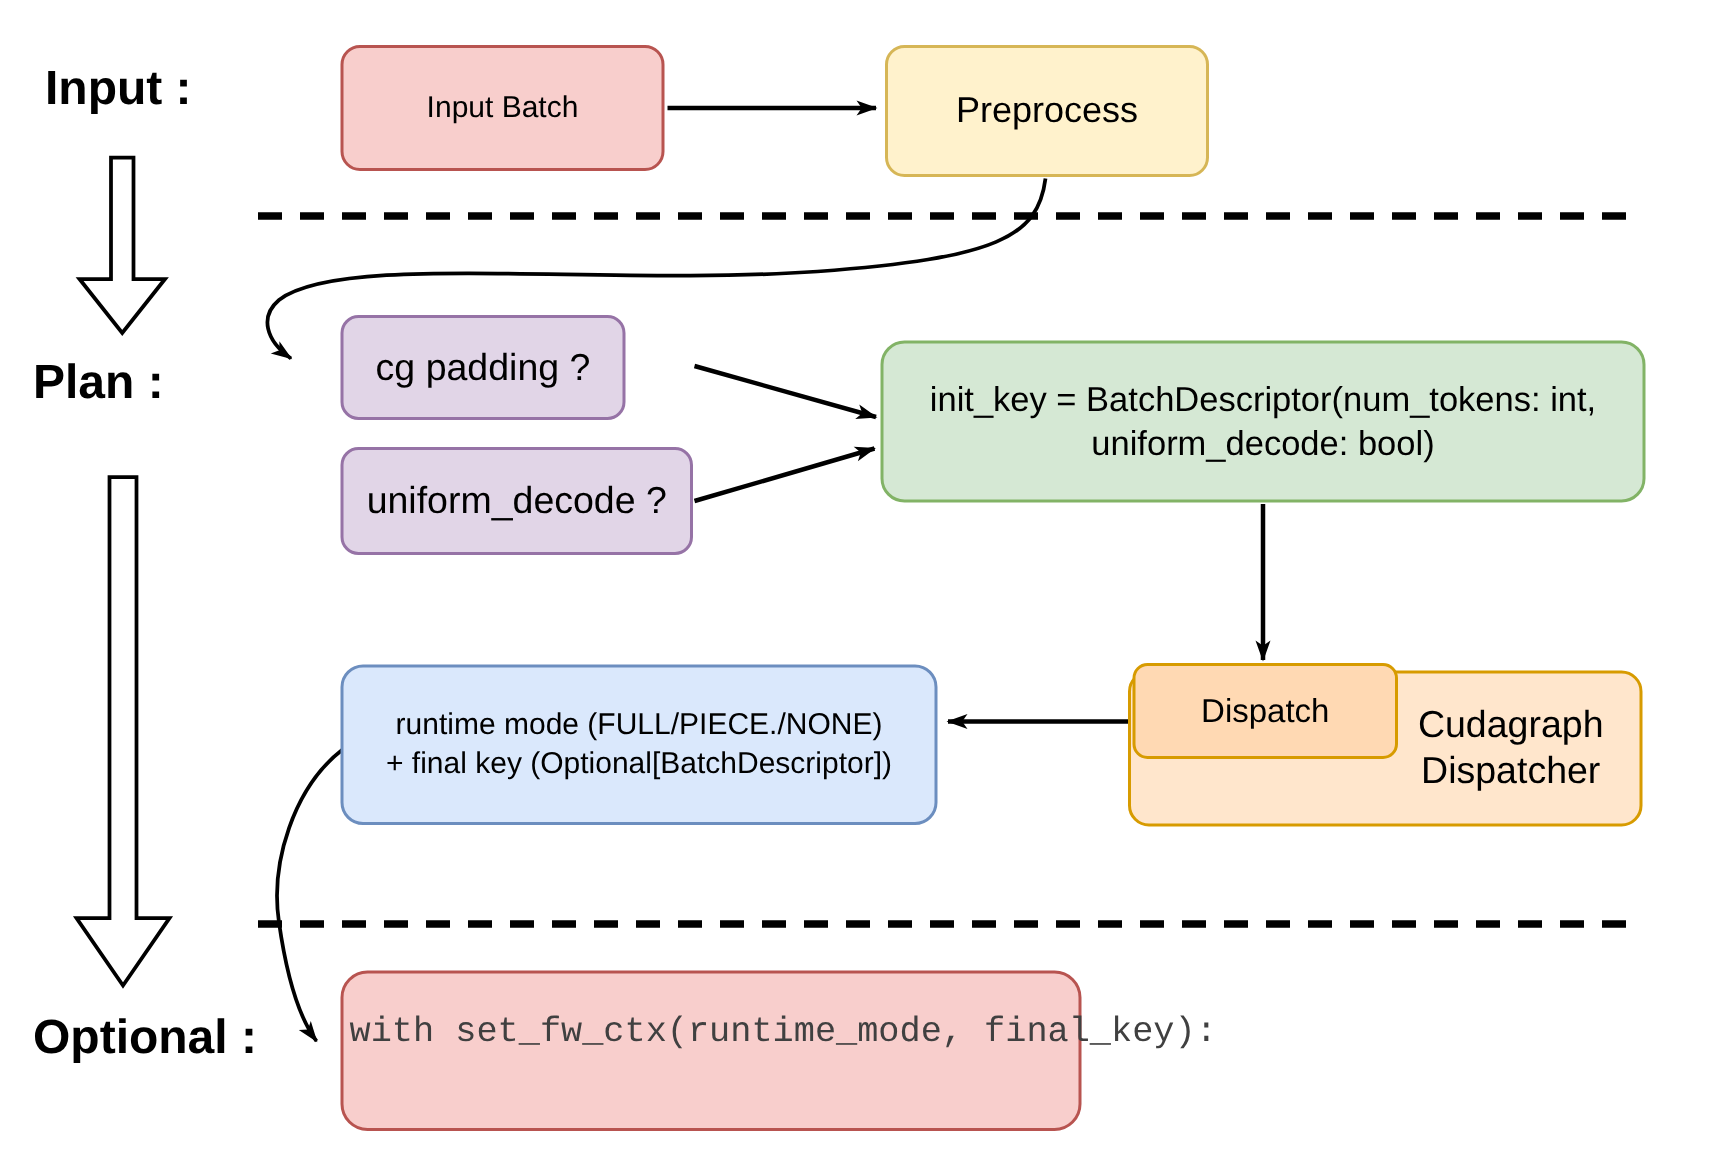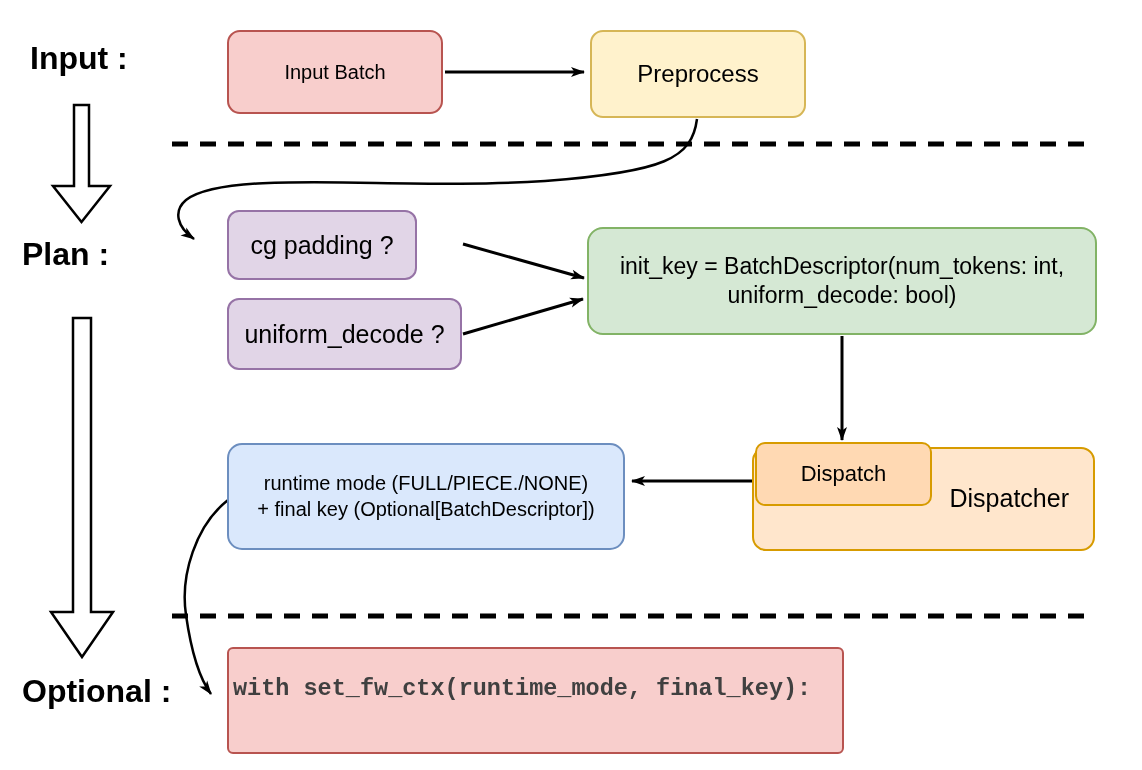"Cudagraph" span { html: none -> <span>Cudagraph</span> }
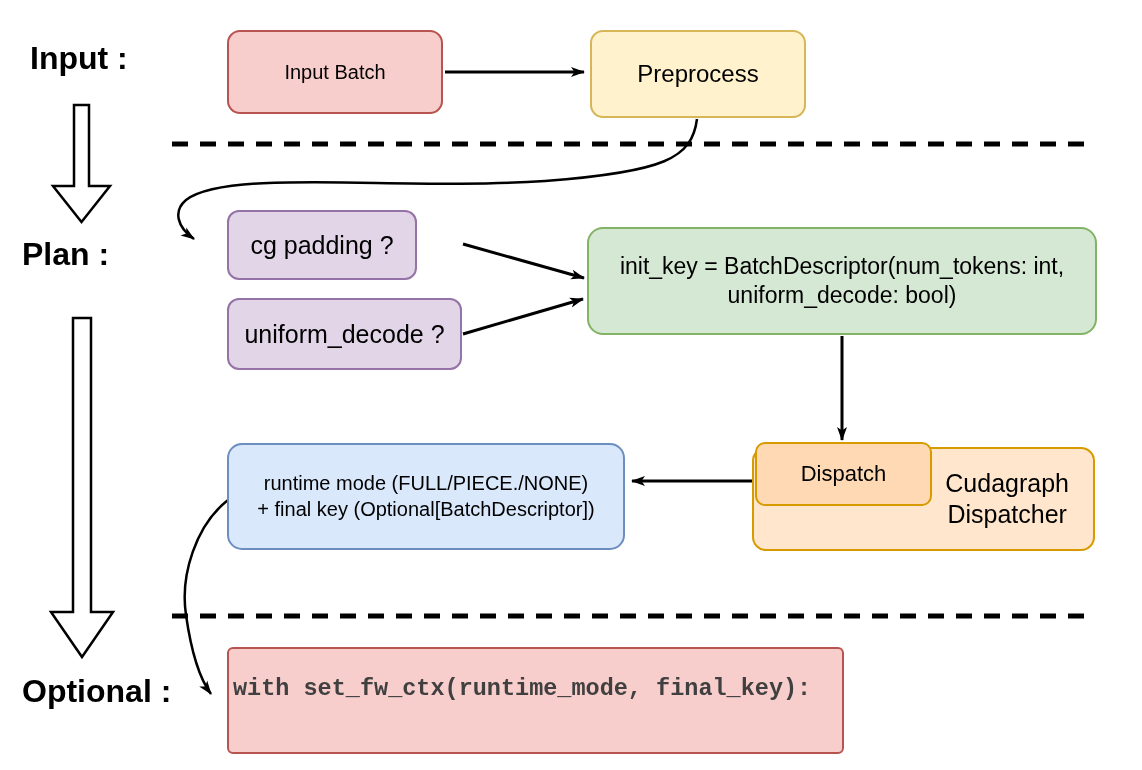"with set_fw_ctx(runtime_mode," #node-execute { border-radius: 6px -> 18px; font-weight: bold -> none; width: 617px -> 494px }
